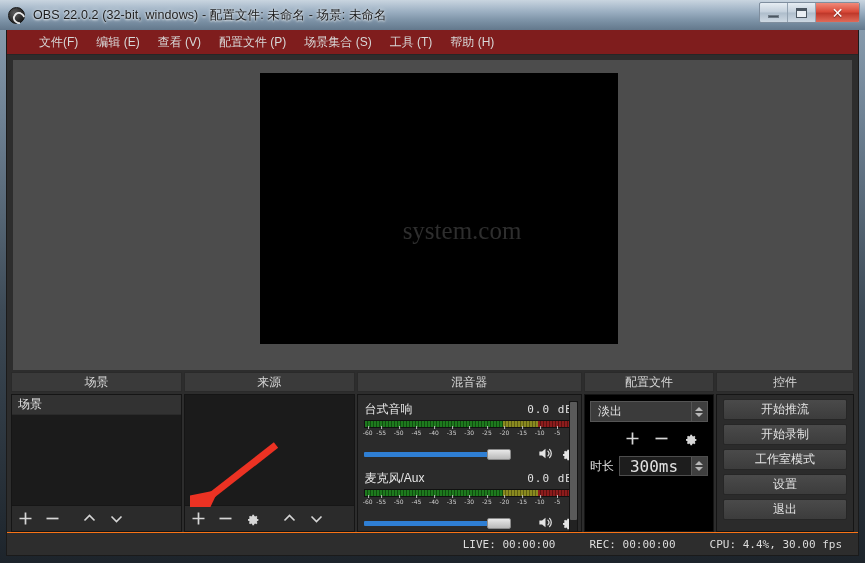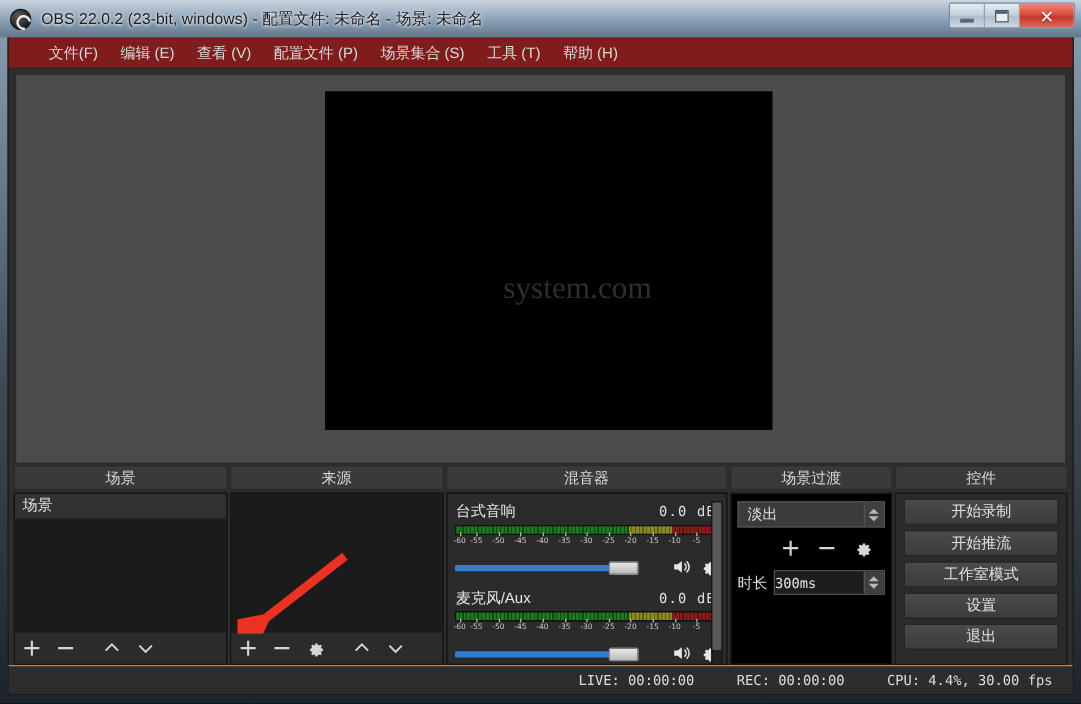"OBS 22.0.2 (23-bit, windows) -" div.title-text { text: 23-bit -> 32-bit }
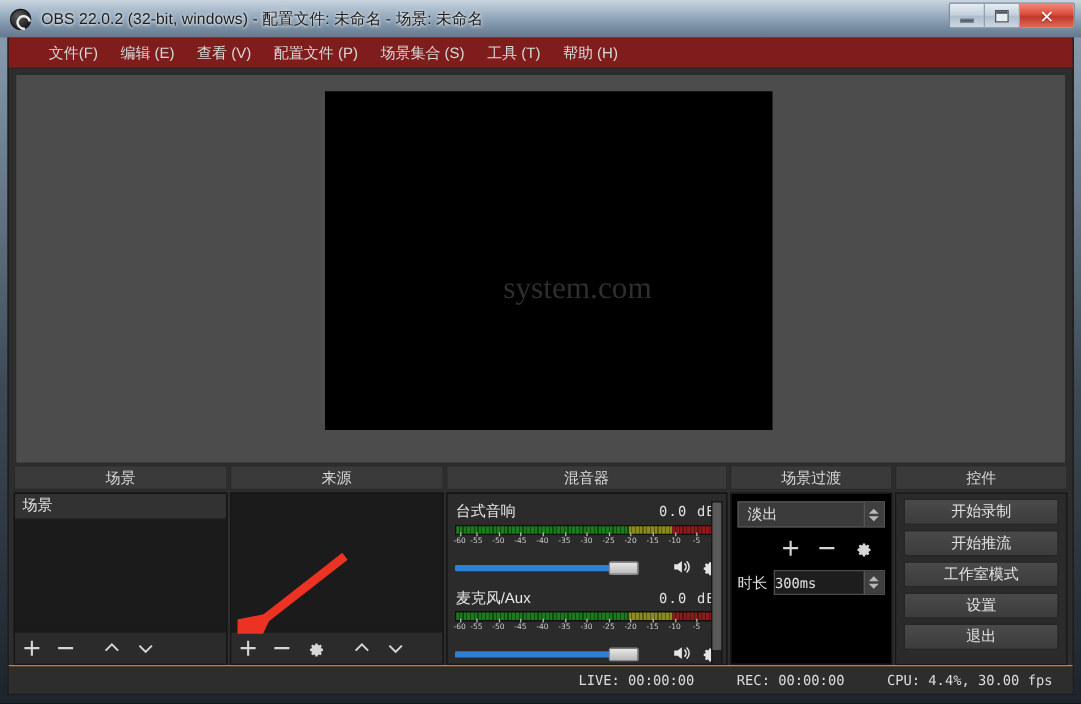"场景过渡" div.dock-title { text: 场景过渡 -> 配置文件 }
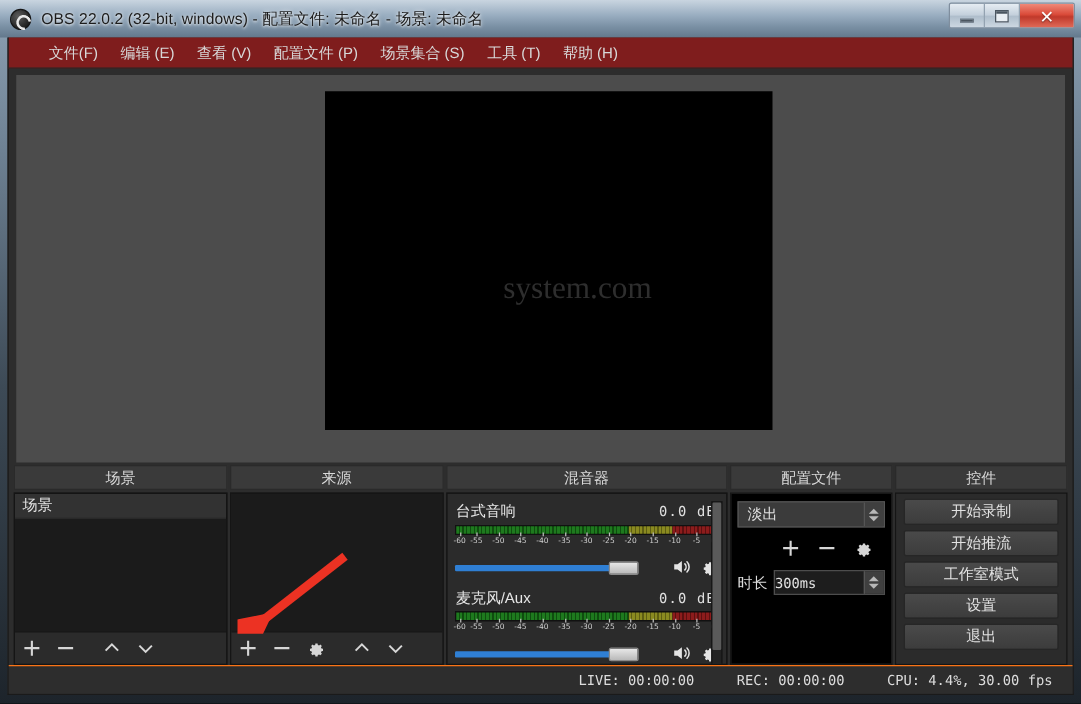"开始录制" div.ctrl-btn { order: before "开始推流" -> after "开始推流" }
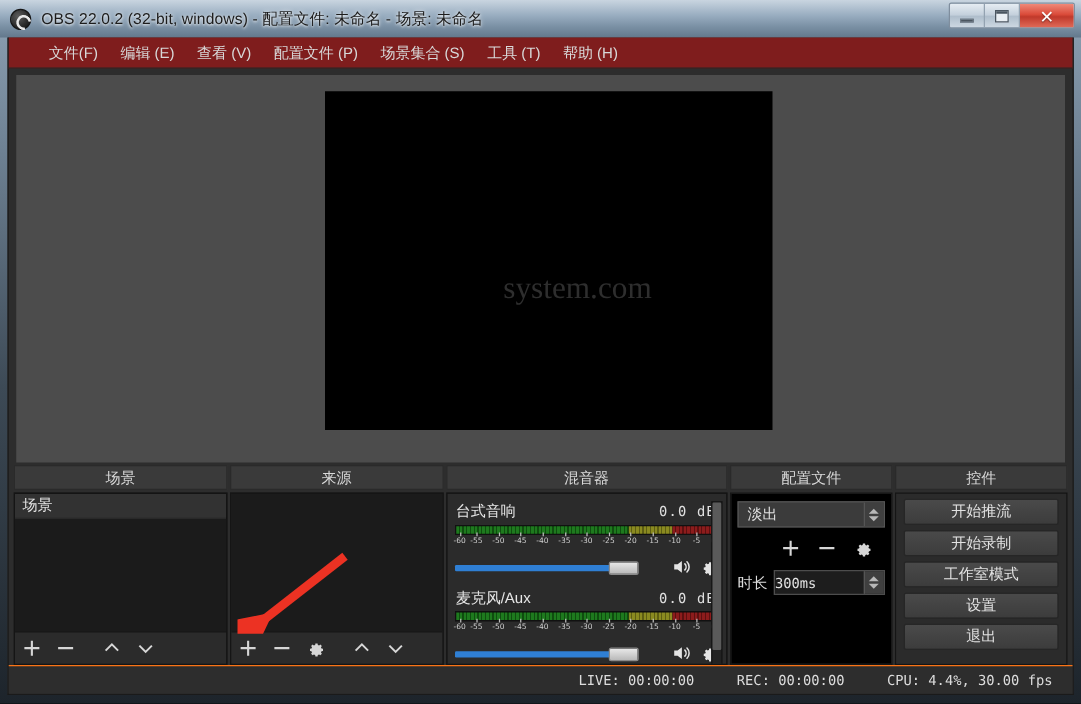"300ms" .dur-field { font-size: 11px -> 16px; padding-left: 0 -> 10px }
